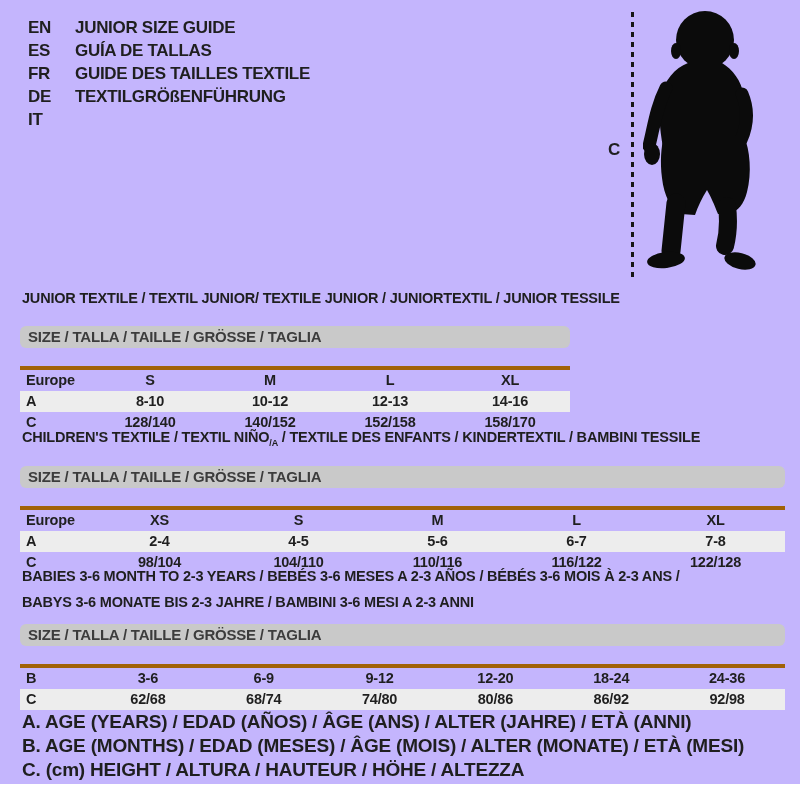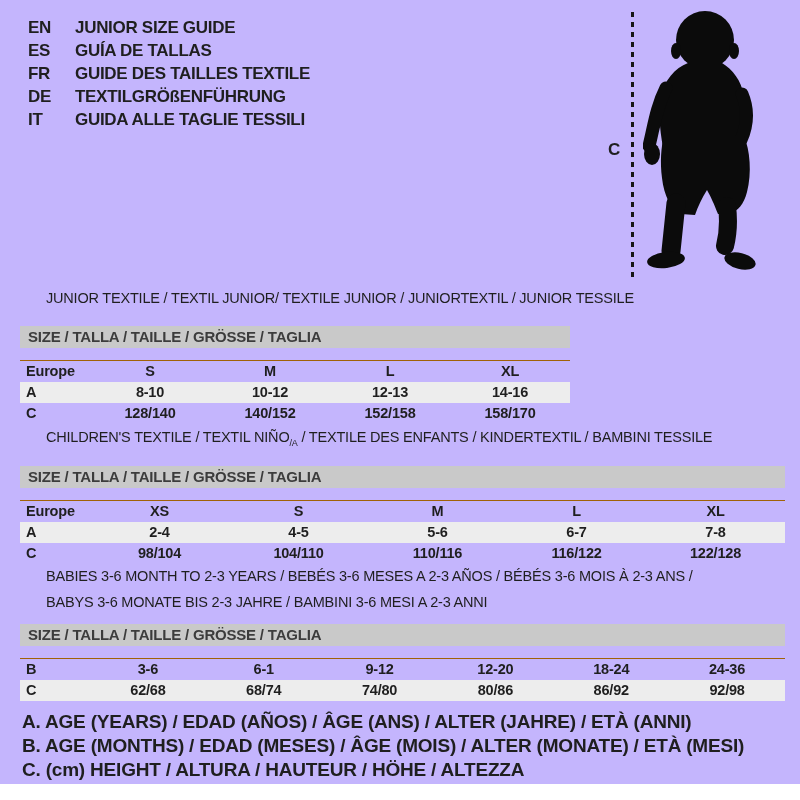"GUIDA ALLE TAGLIE TESSILI" span.lang-label { html: <span>GUIDA ALLE TAGLIE TESSILI</span> -> none }
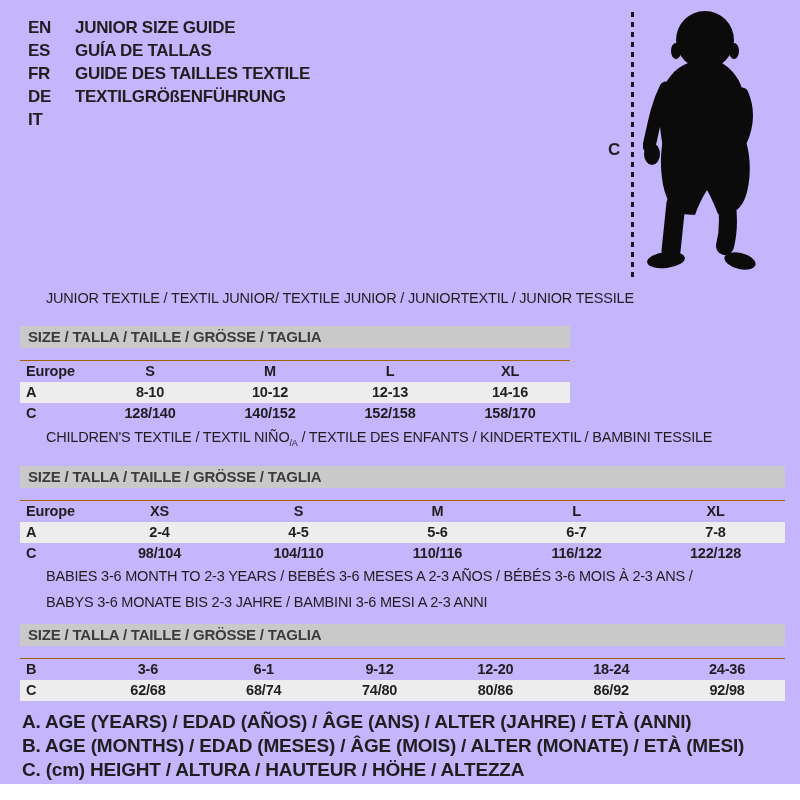"JUNIOR TEXTILE / TEXTIL JUNIOR/" .sec-title { font-weight: 400 -> 700; margin-left: 24px -> none }
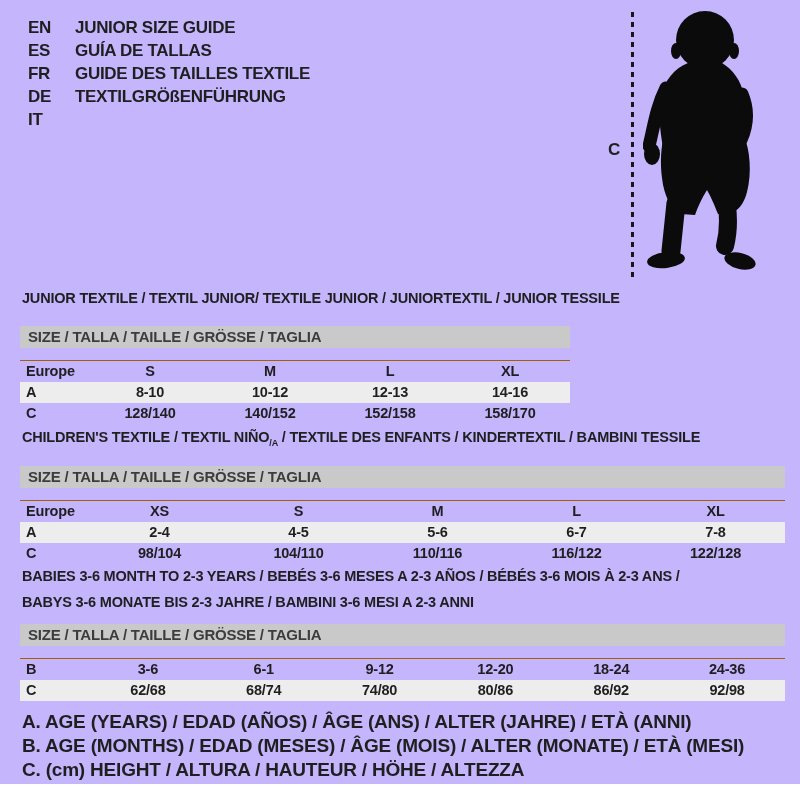"SIZE / TALLA / TAILLE" .size-bar { border-radius: none -> 6px }
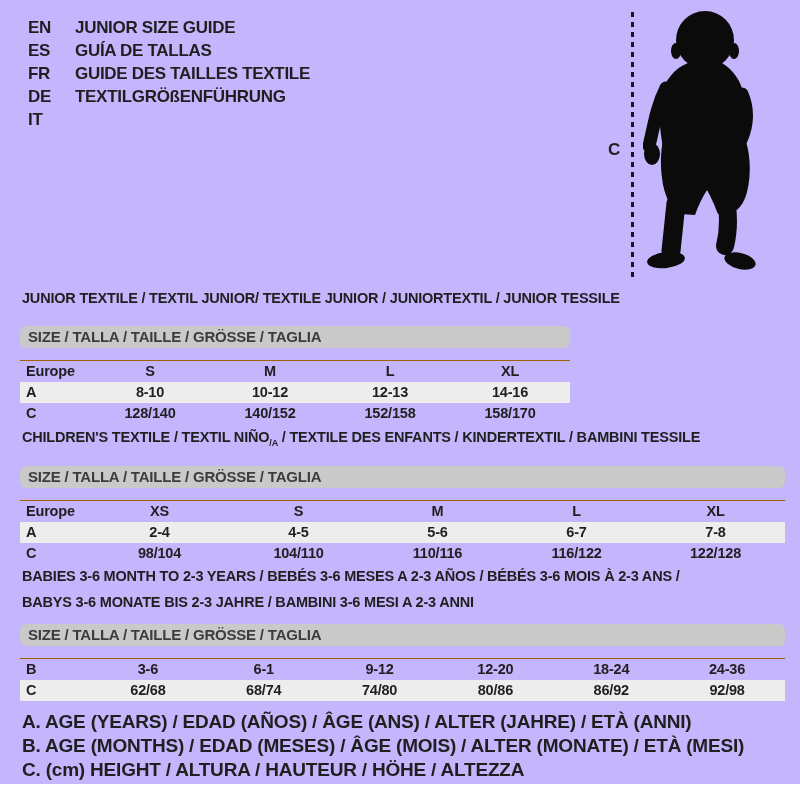"Europe" .tbl-body { border-top: 1px solid #a16207 -> 4px solid #a16207; margin-top: 12px -> 18px }
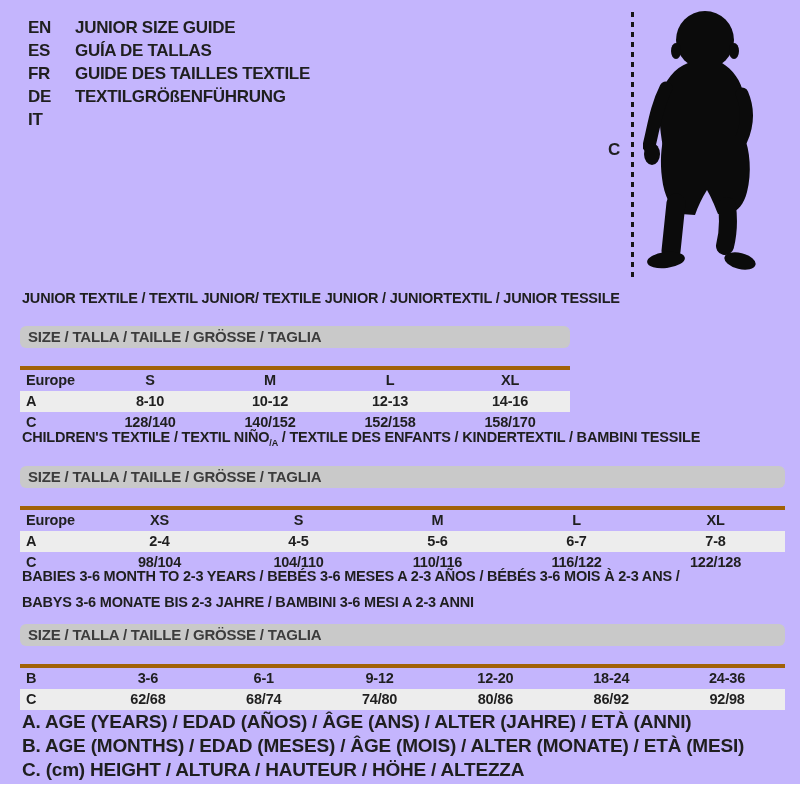"6-1" span.cell { text: 6-1 -> 6-9 }
